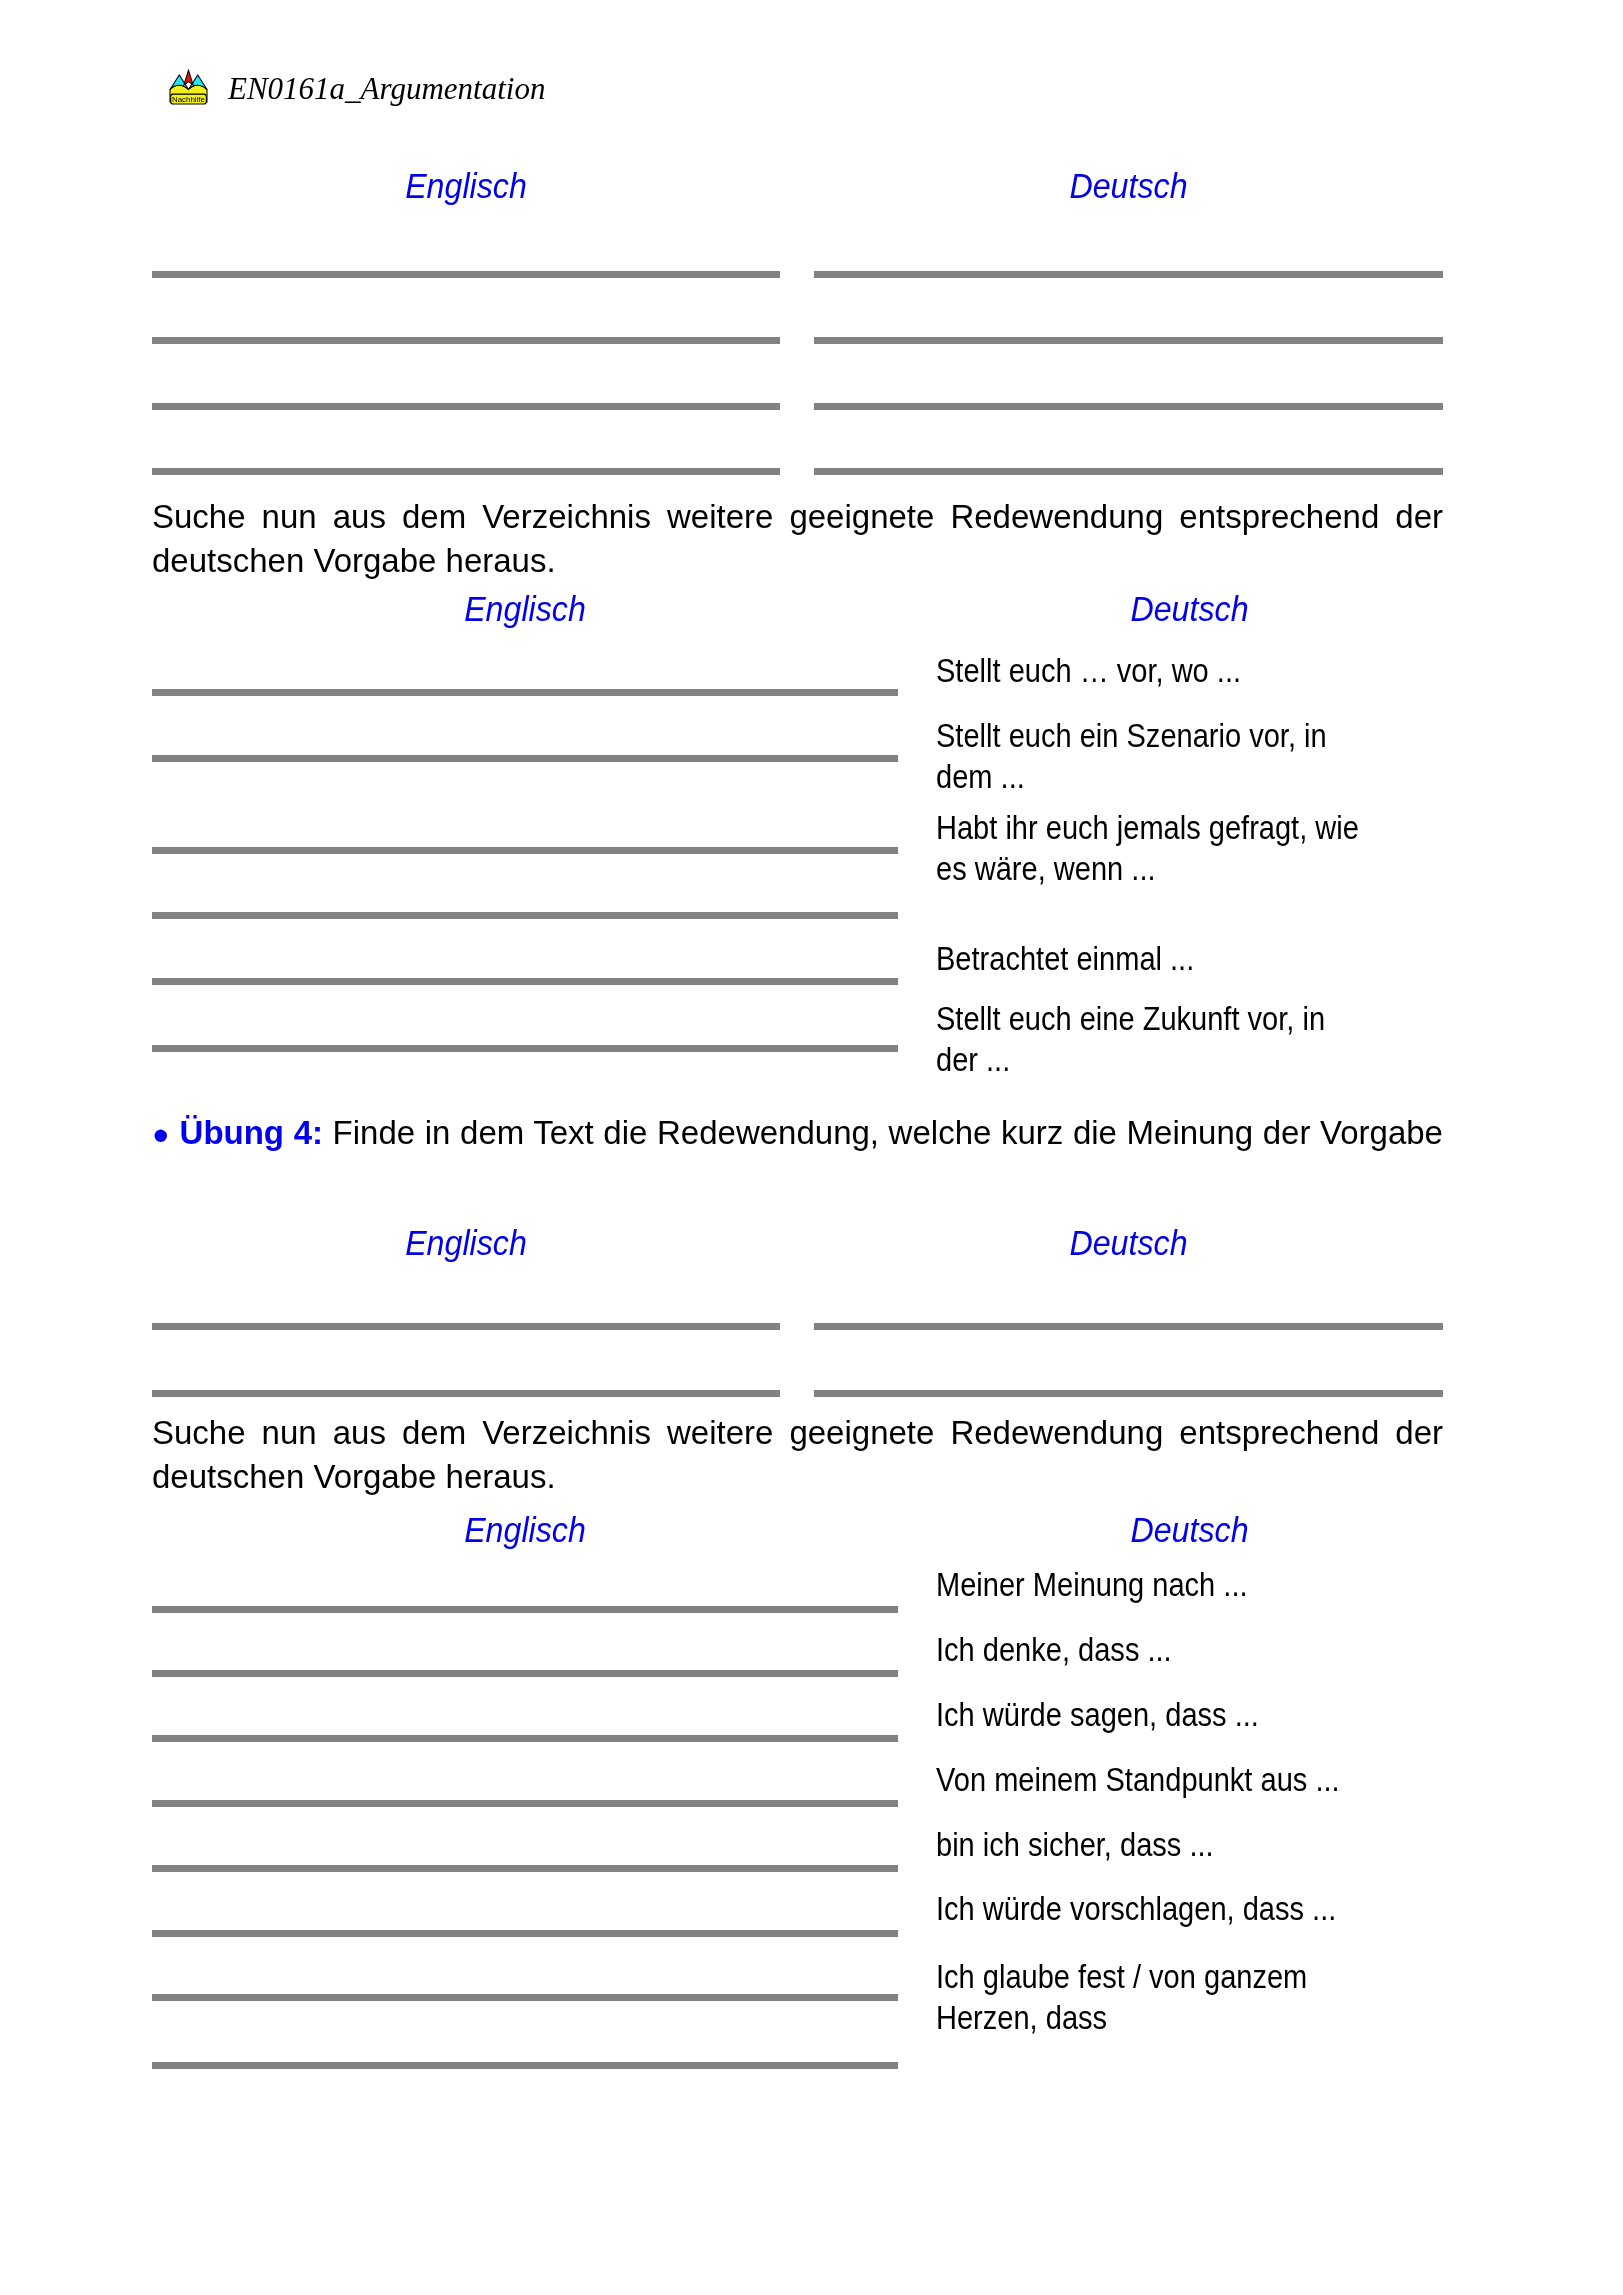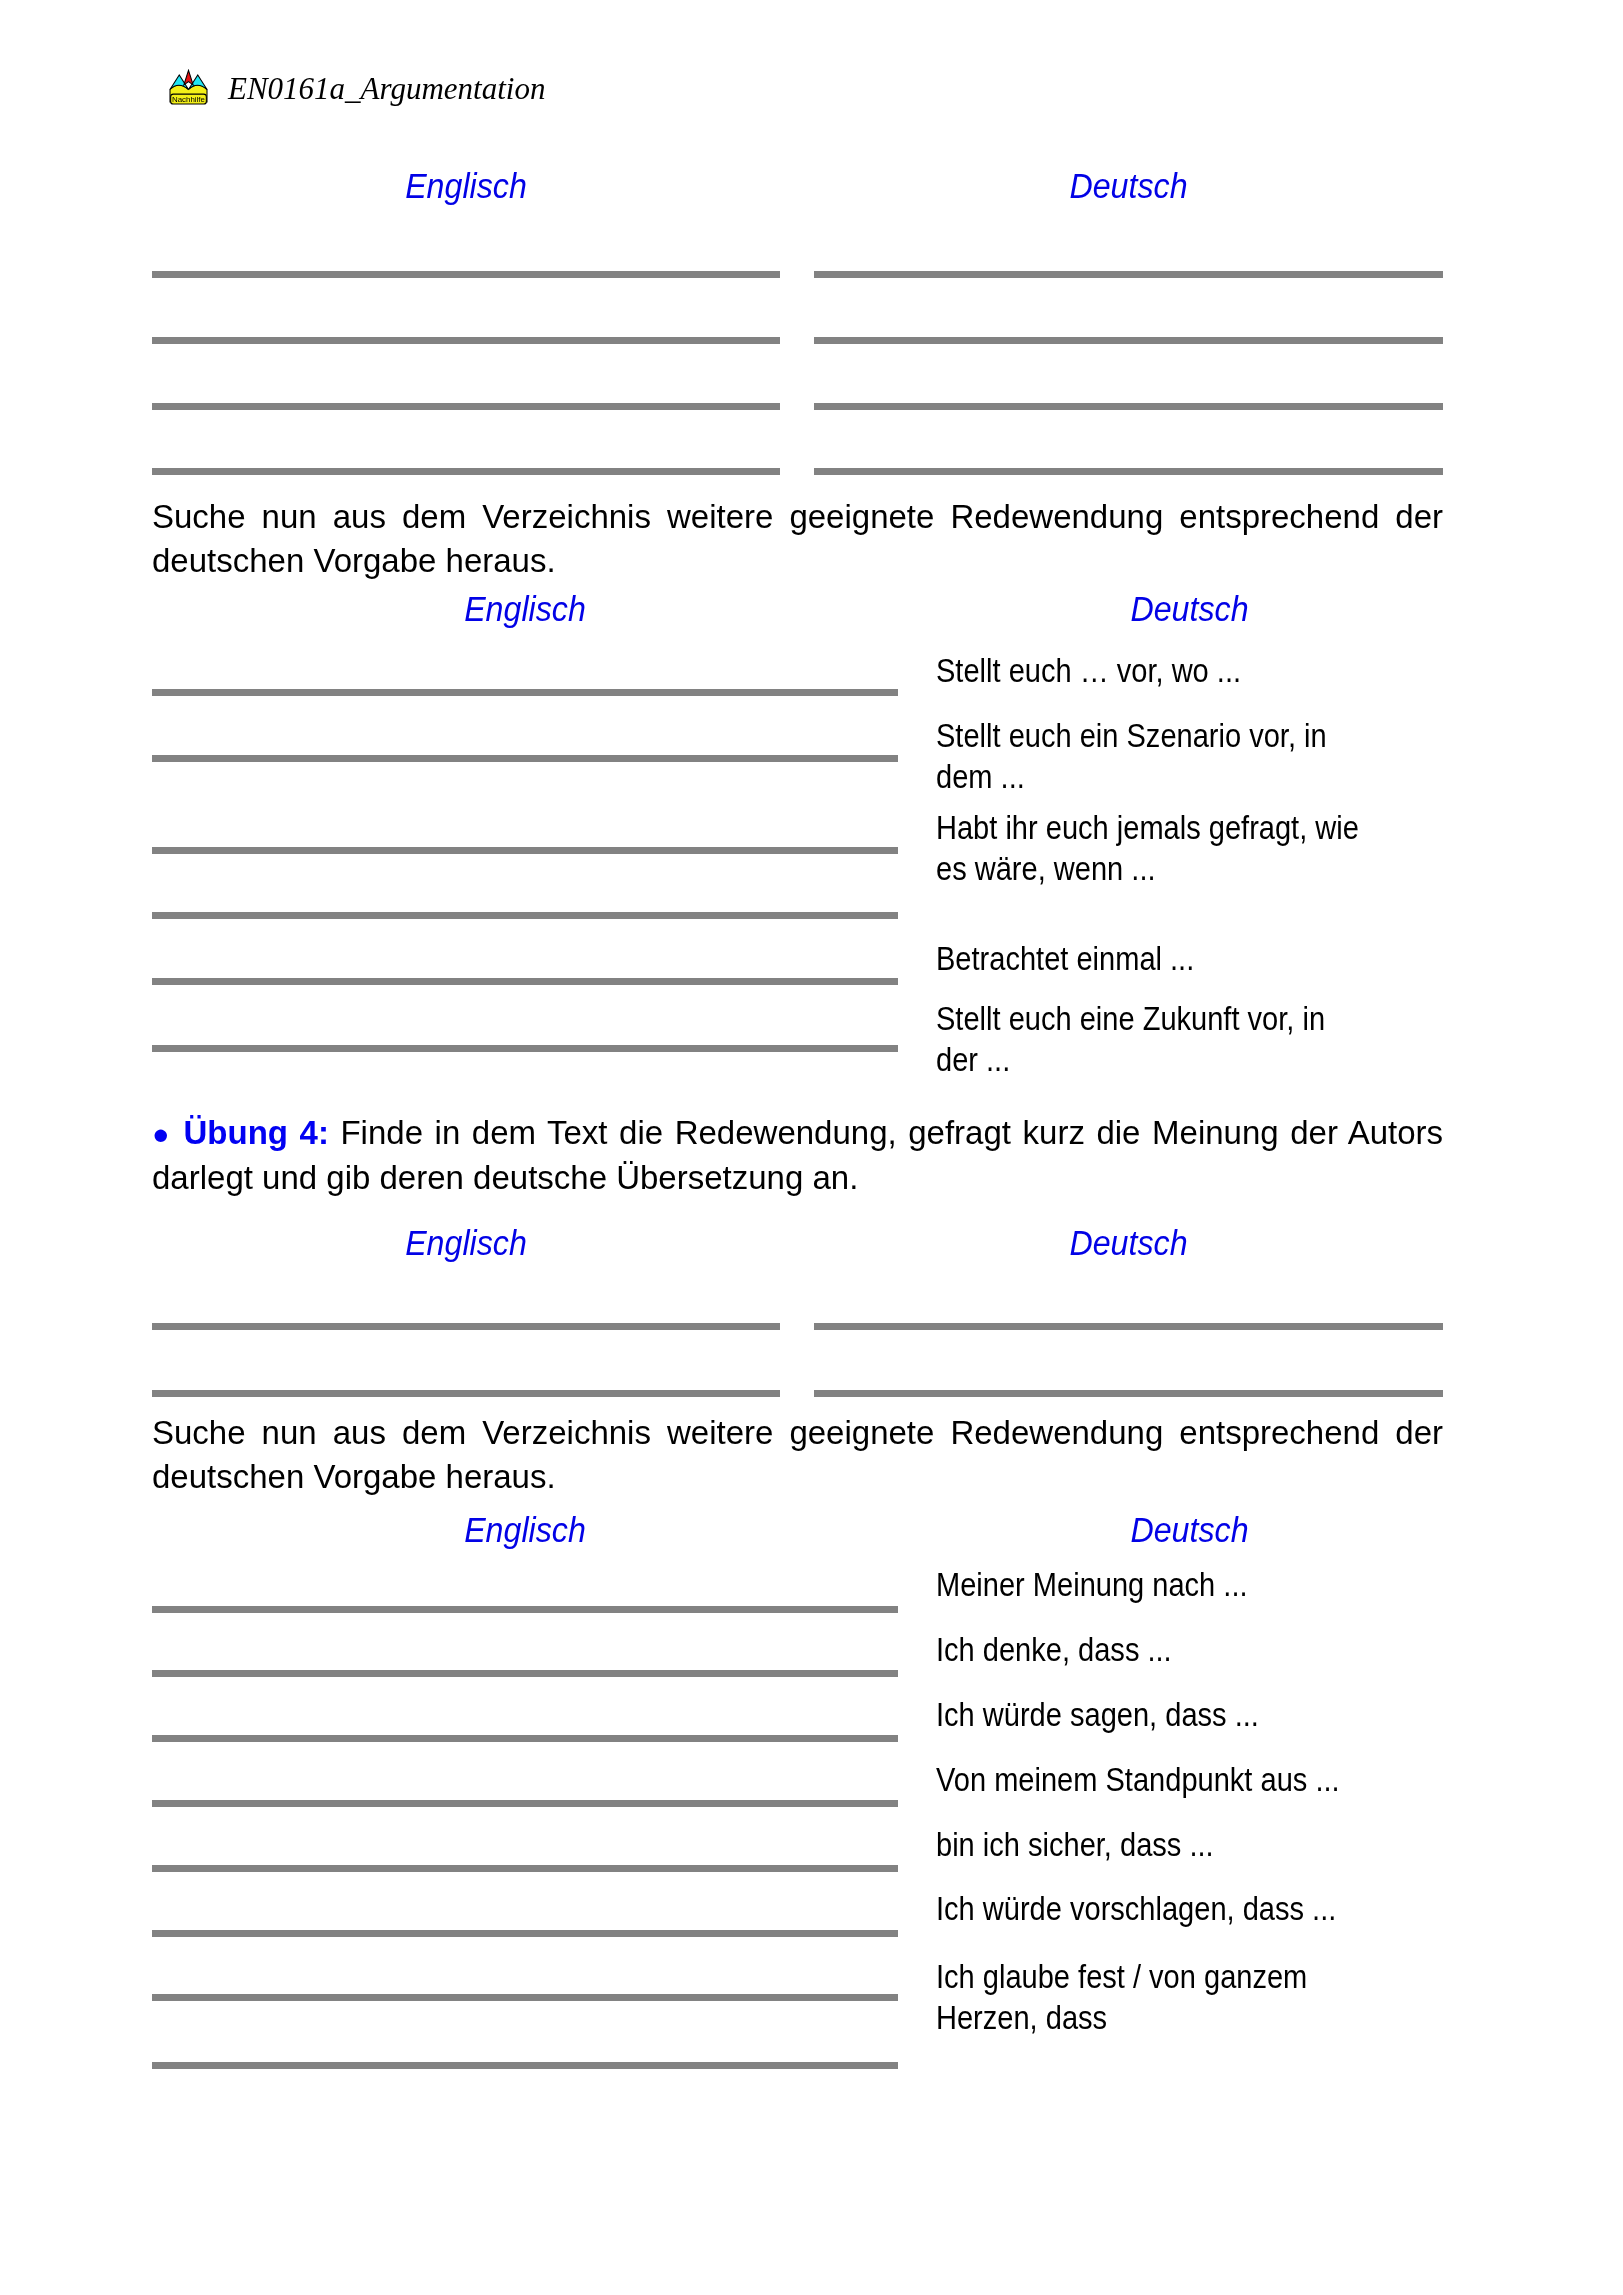"Finde in dem Text die" span { text: gefragt kurz die Meinung der Autors -> welche kurz die Meinung der Vorgabe }
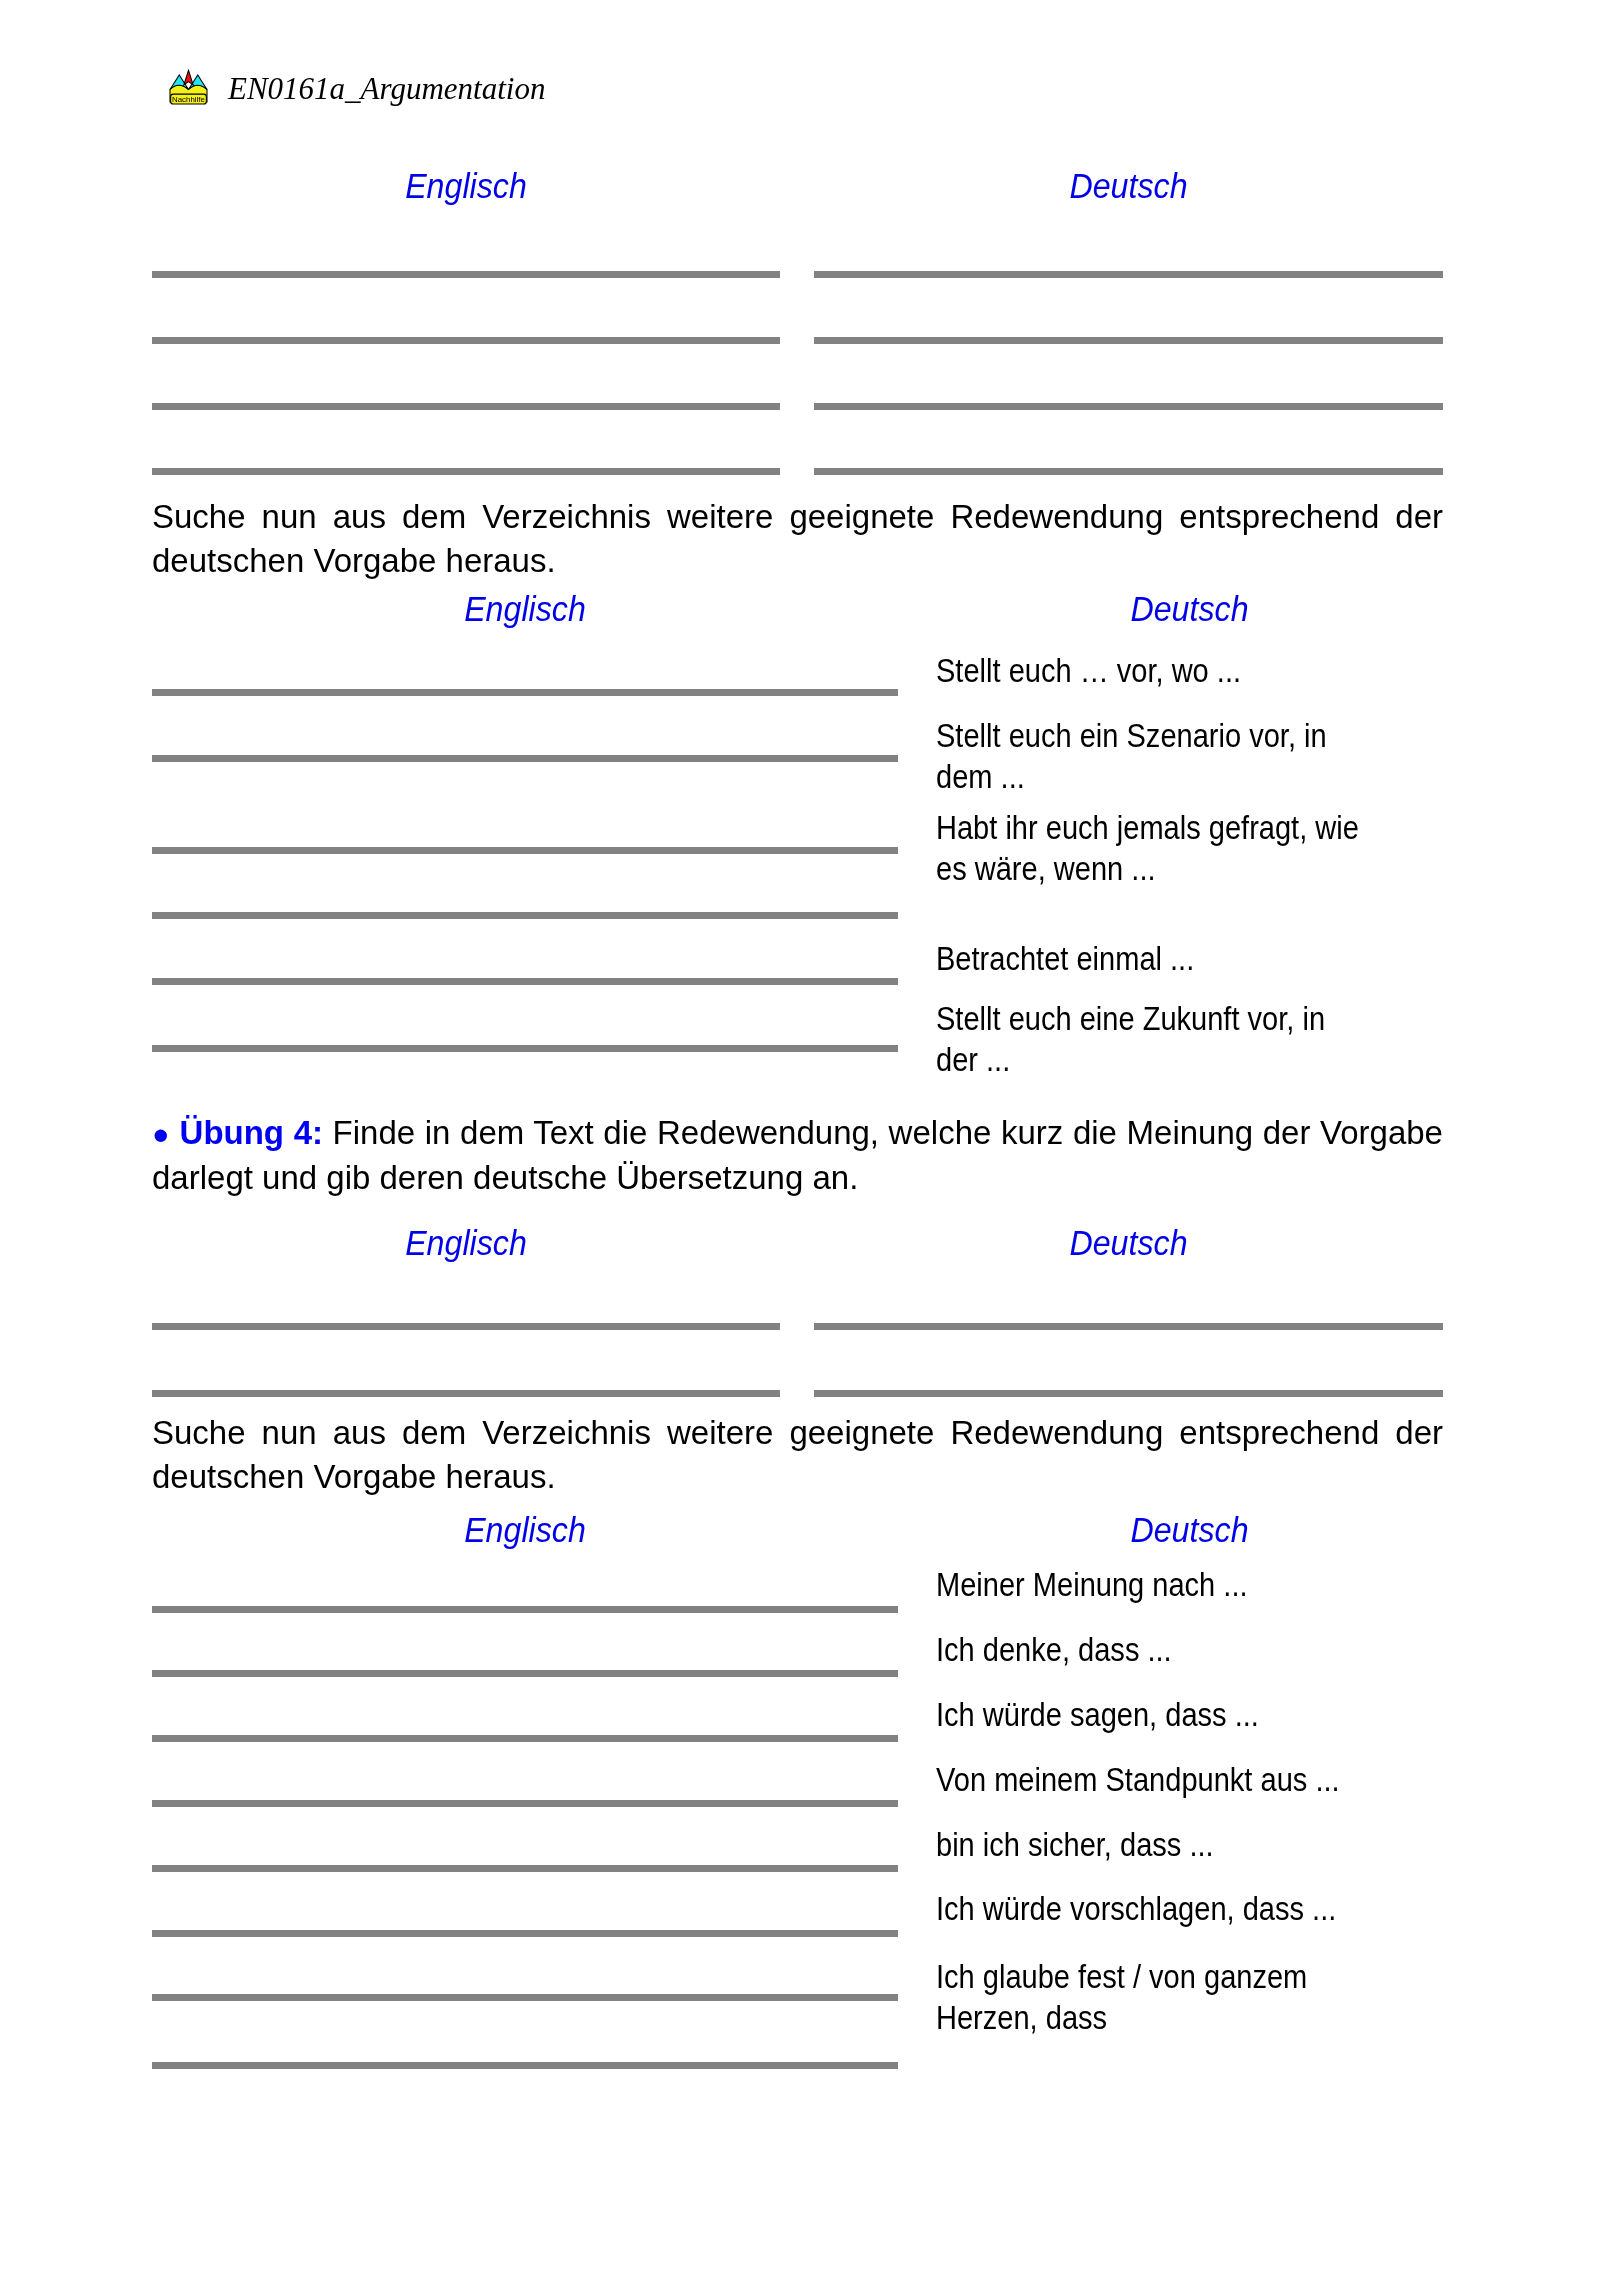"darlegt und gib deren deutsche" div { html: <div>darlegt und gib deren deutsche Übersetzung an.</div> -> none }
